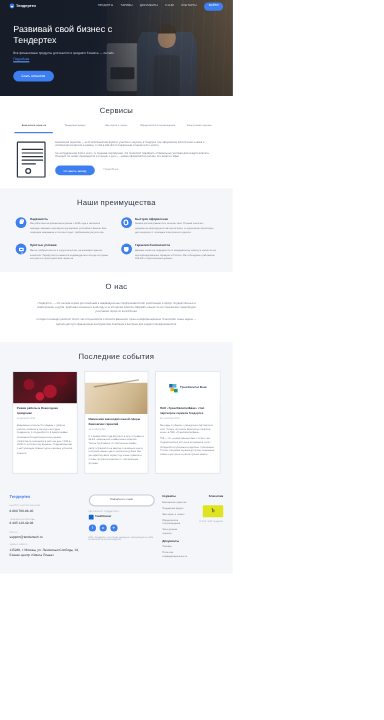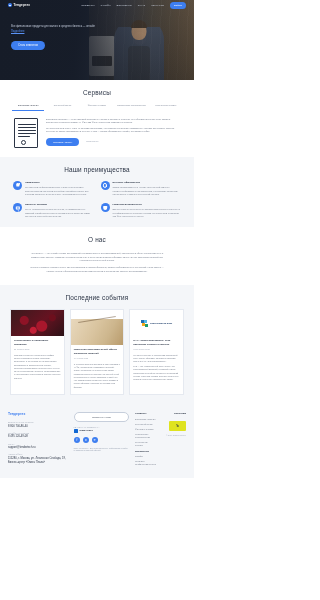"Развивай свой бизнес с Тендертех" div.hero-title { html: none -> <div>Развивай свой бизнес с Тендертех</div> }
